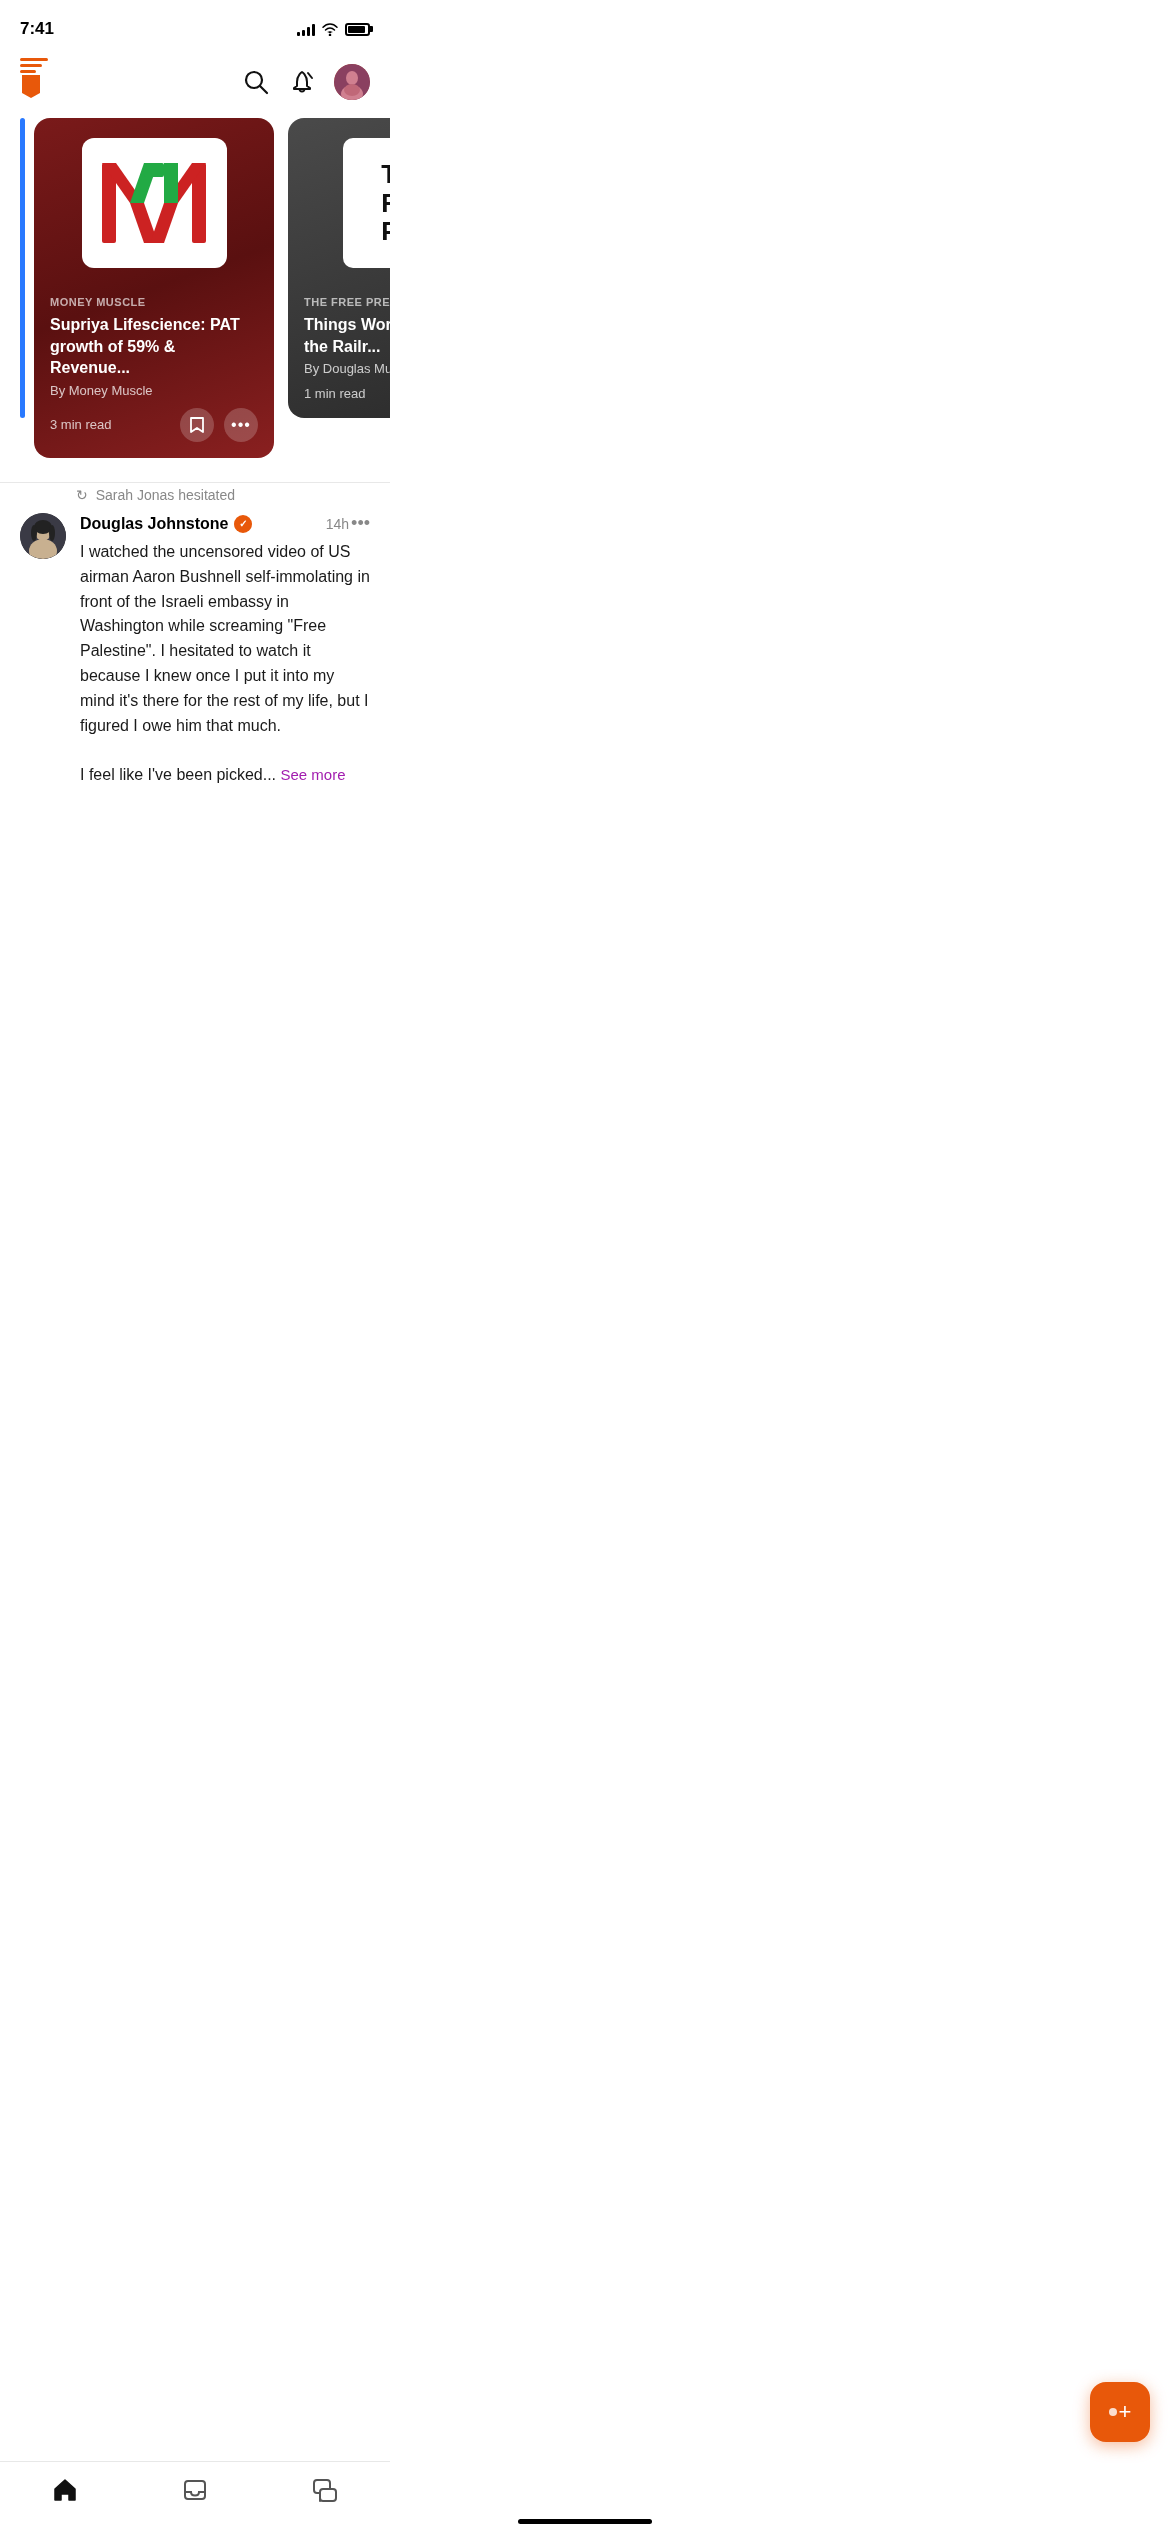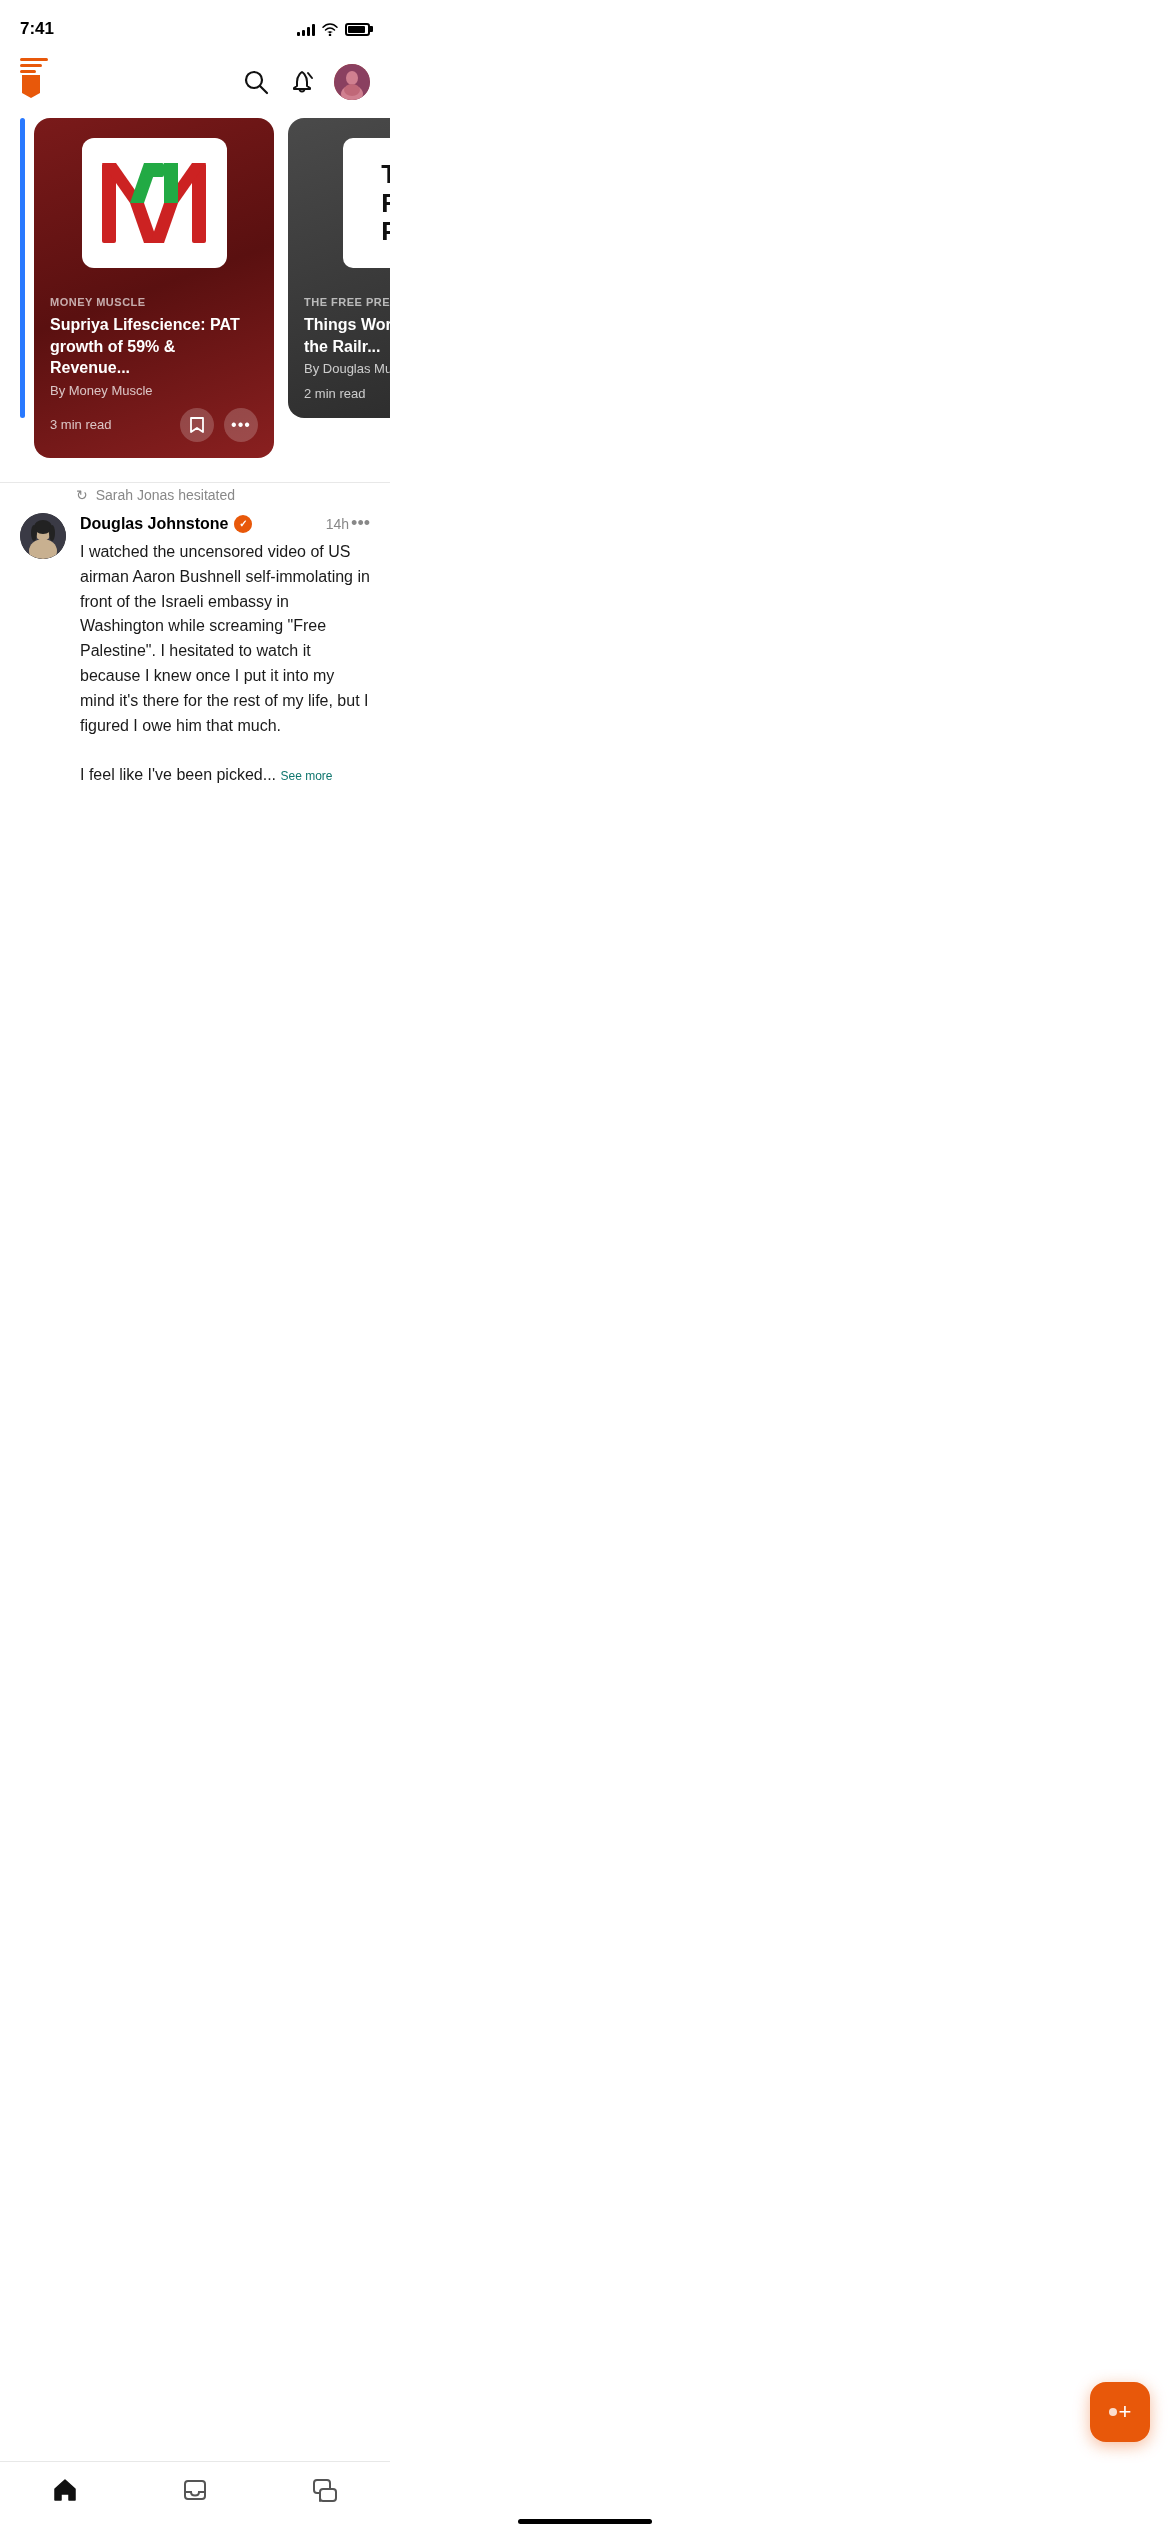"2 min read" span.card-read-time { text: 2 -> 1 }
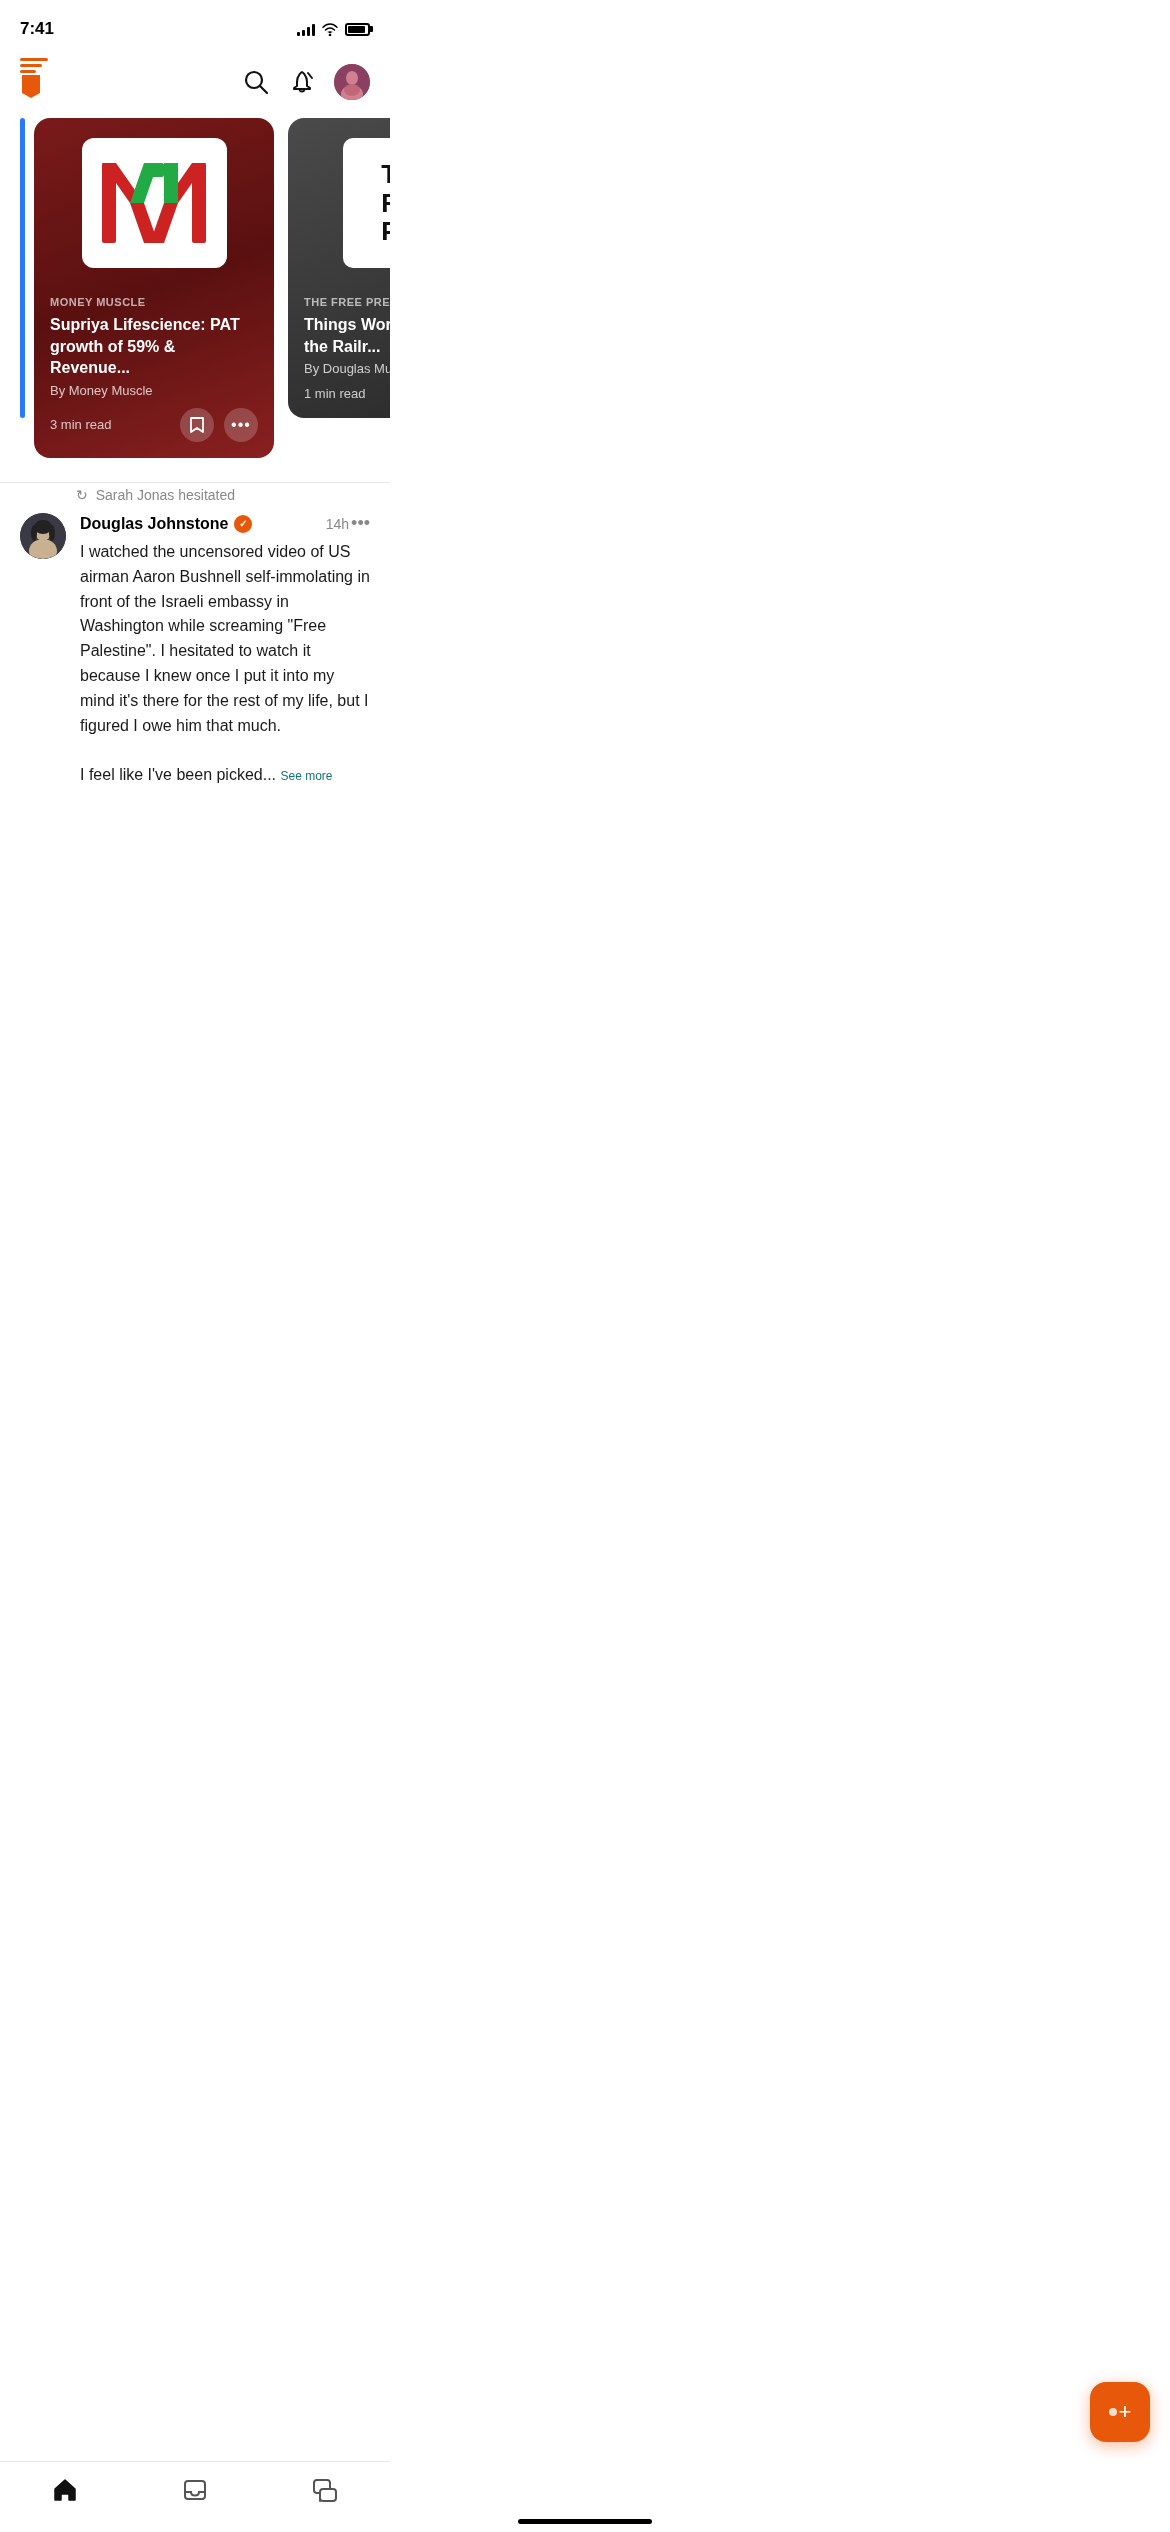"See more" .see-more { color: #0f766e -> #a21caf; font-size: 12px -> 15px }
